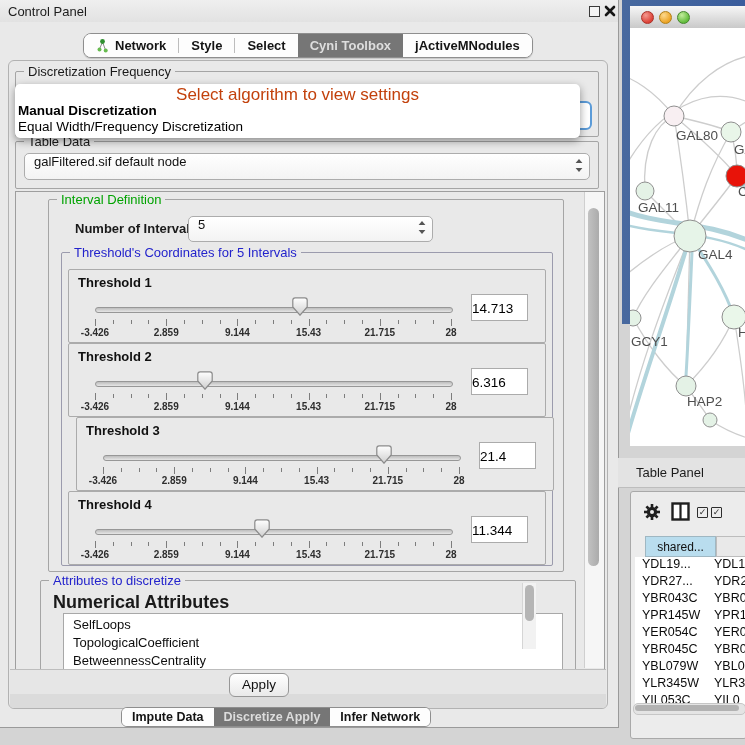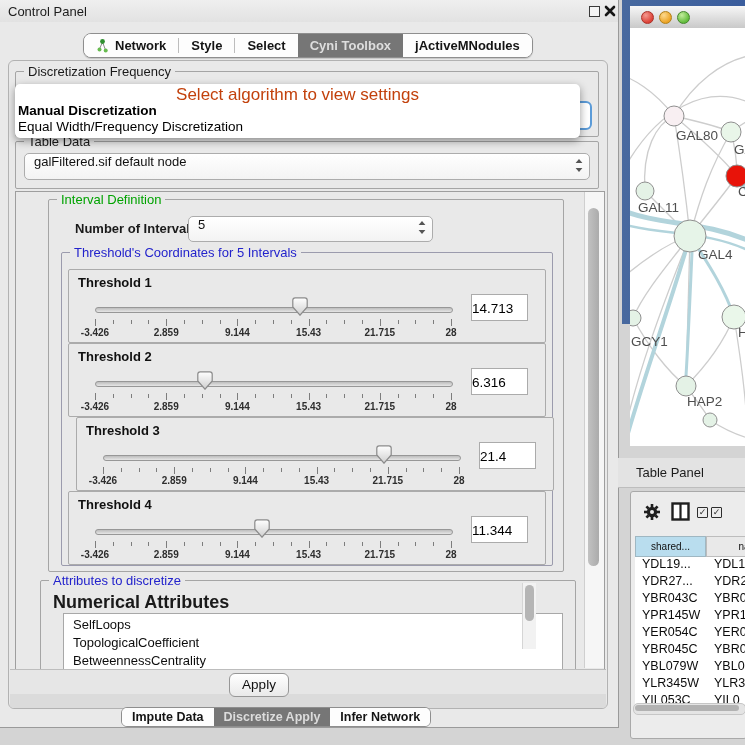"shared..." .th { font-size: 10px -> 12px; margin-left: none -> 10px }
